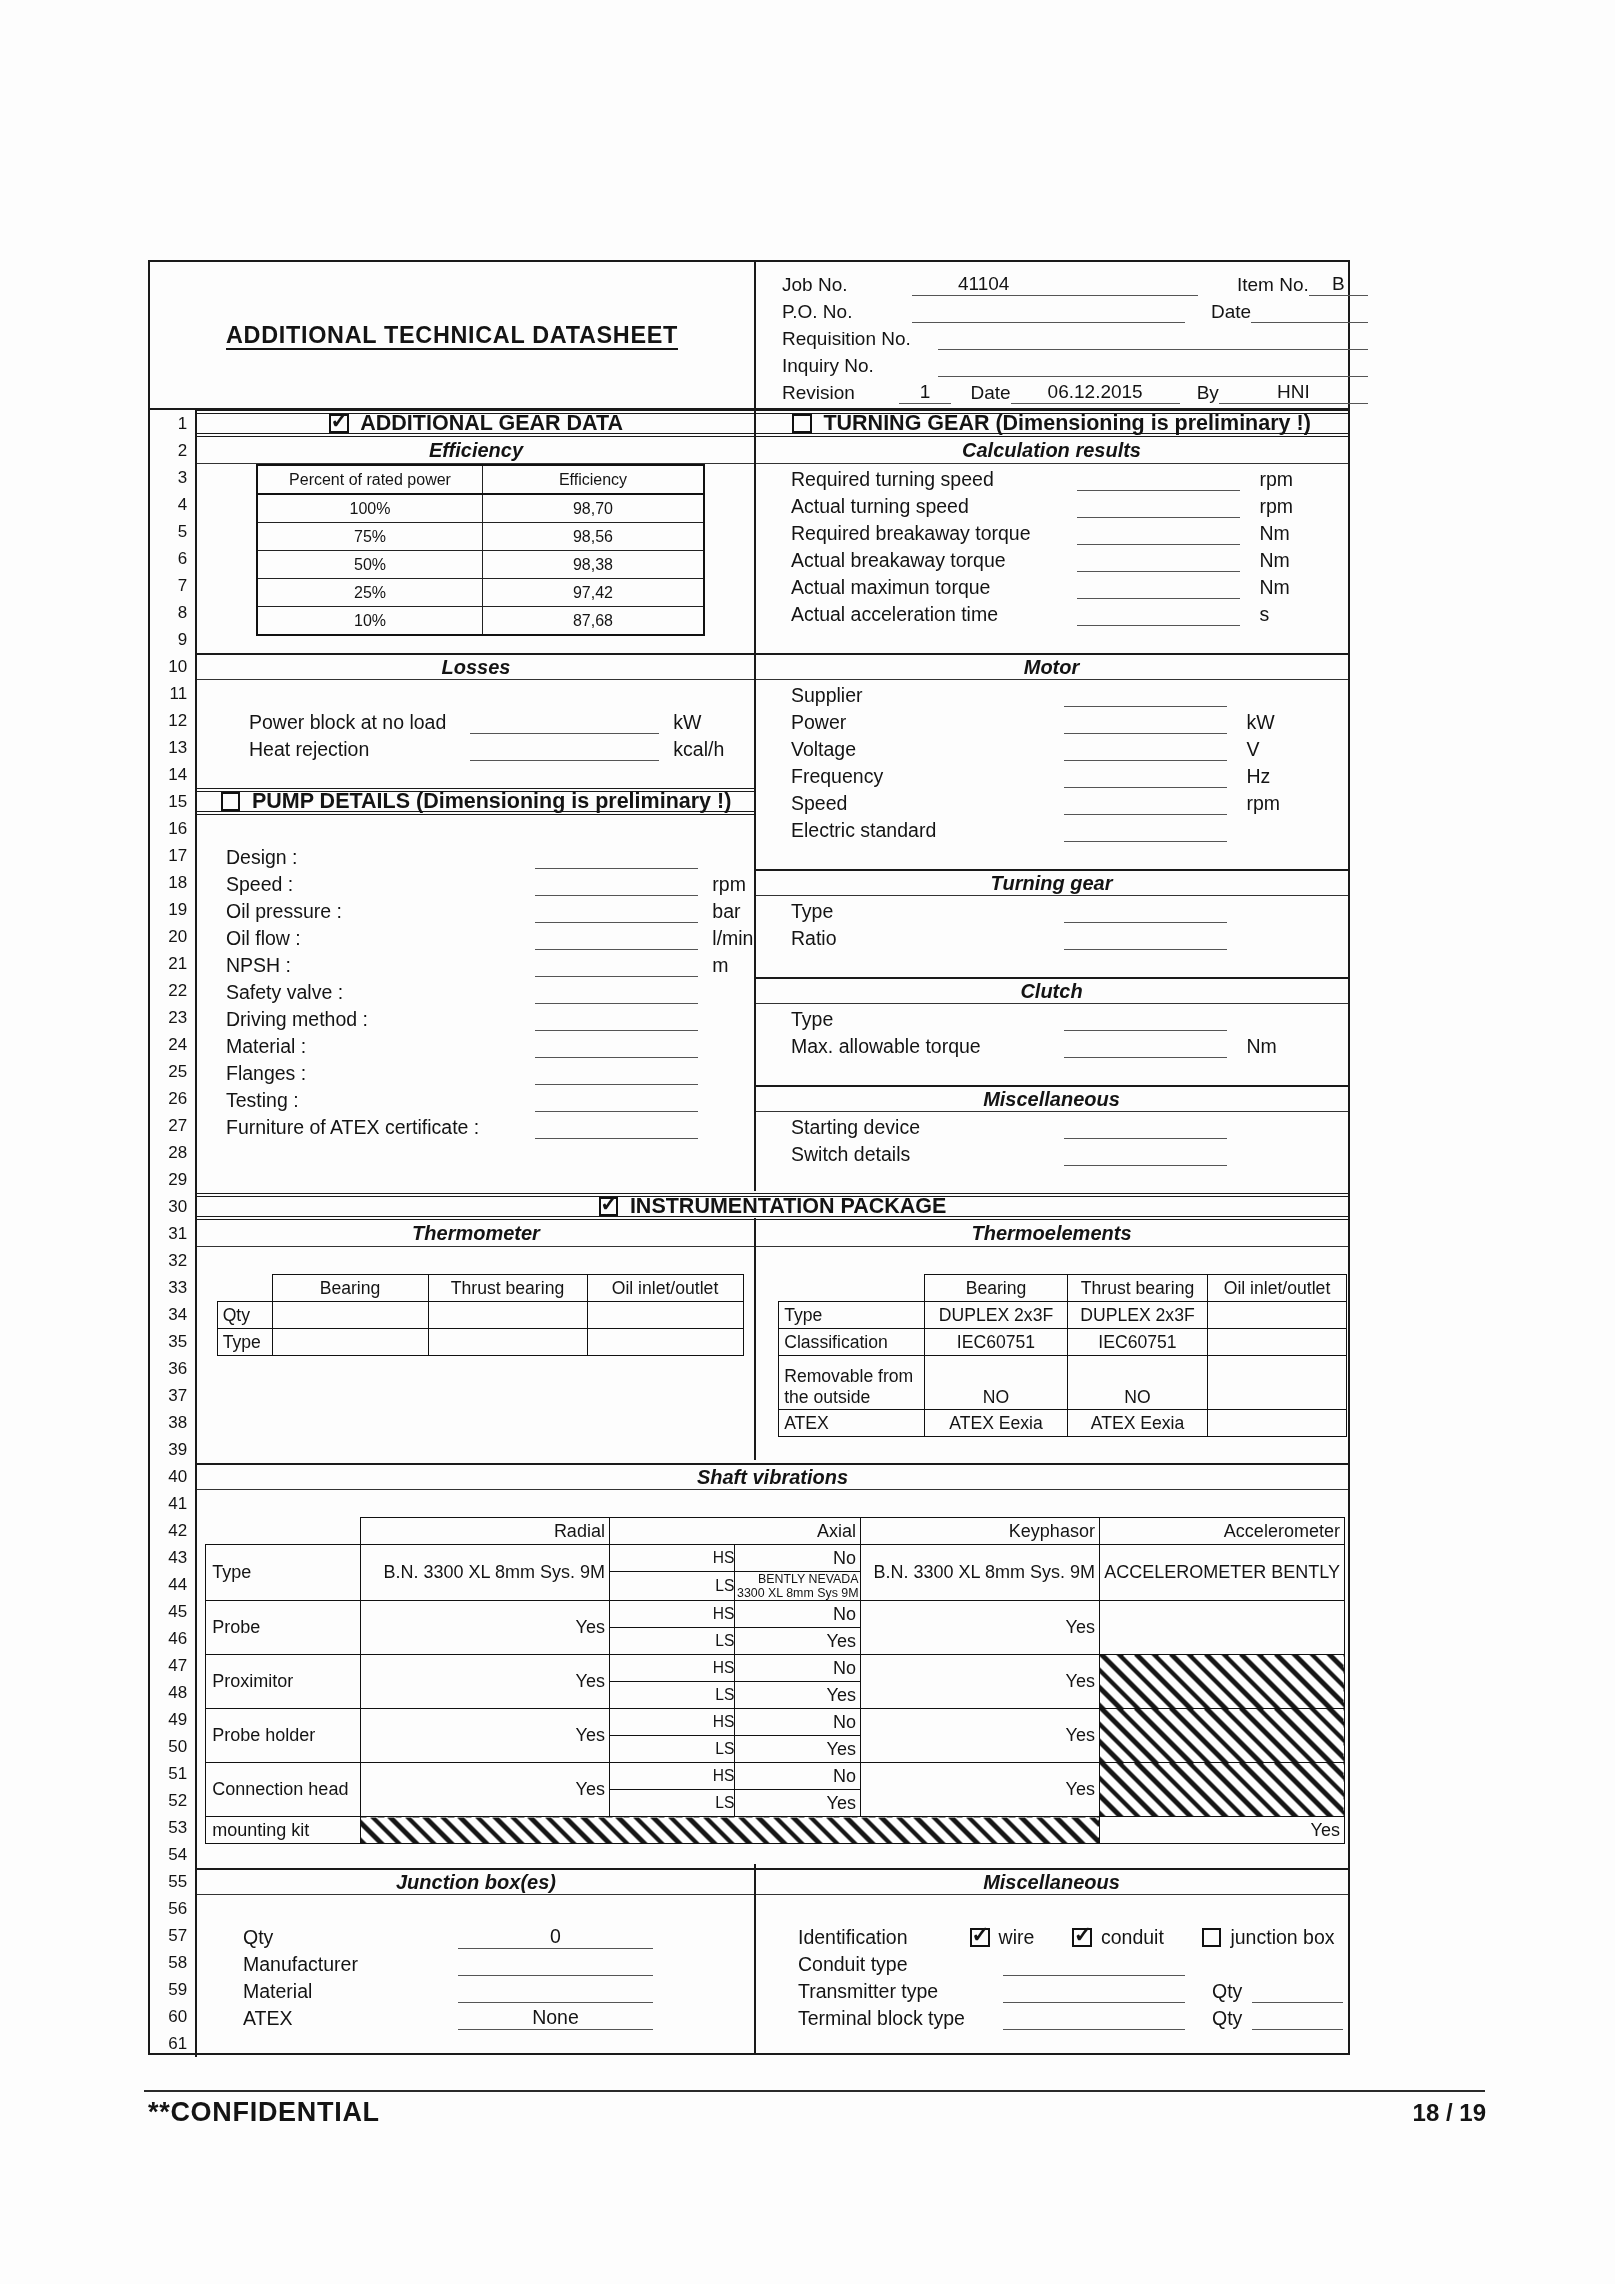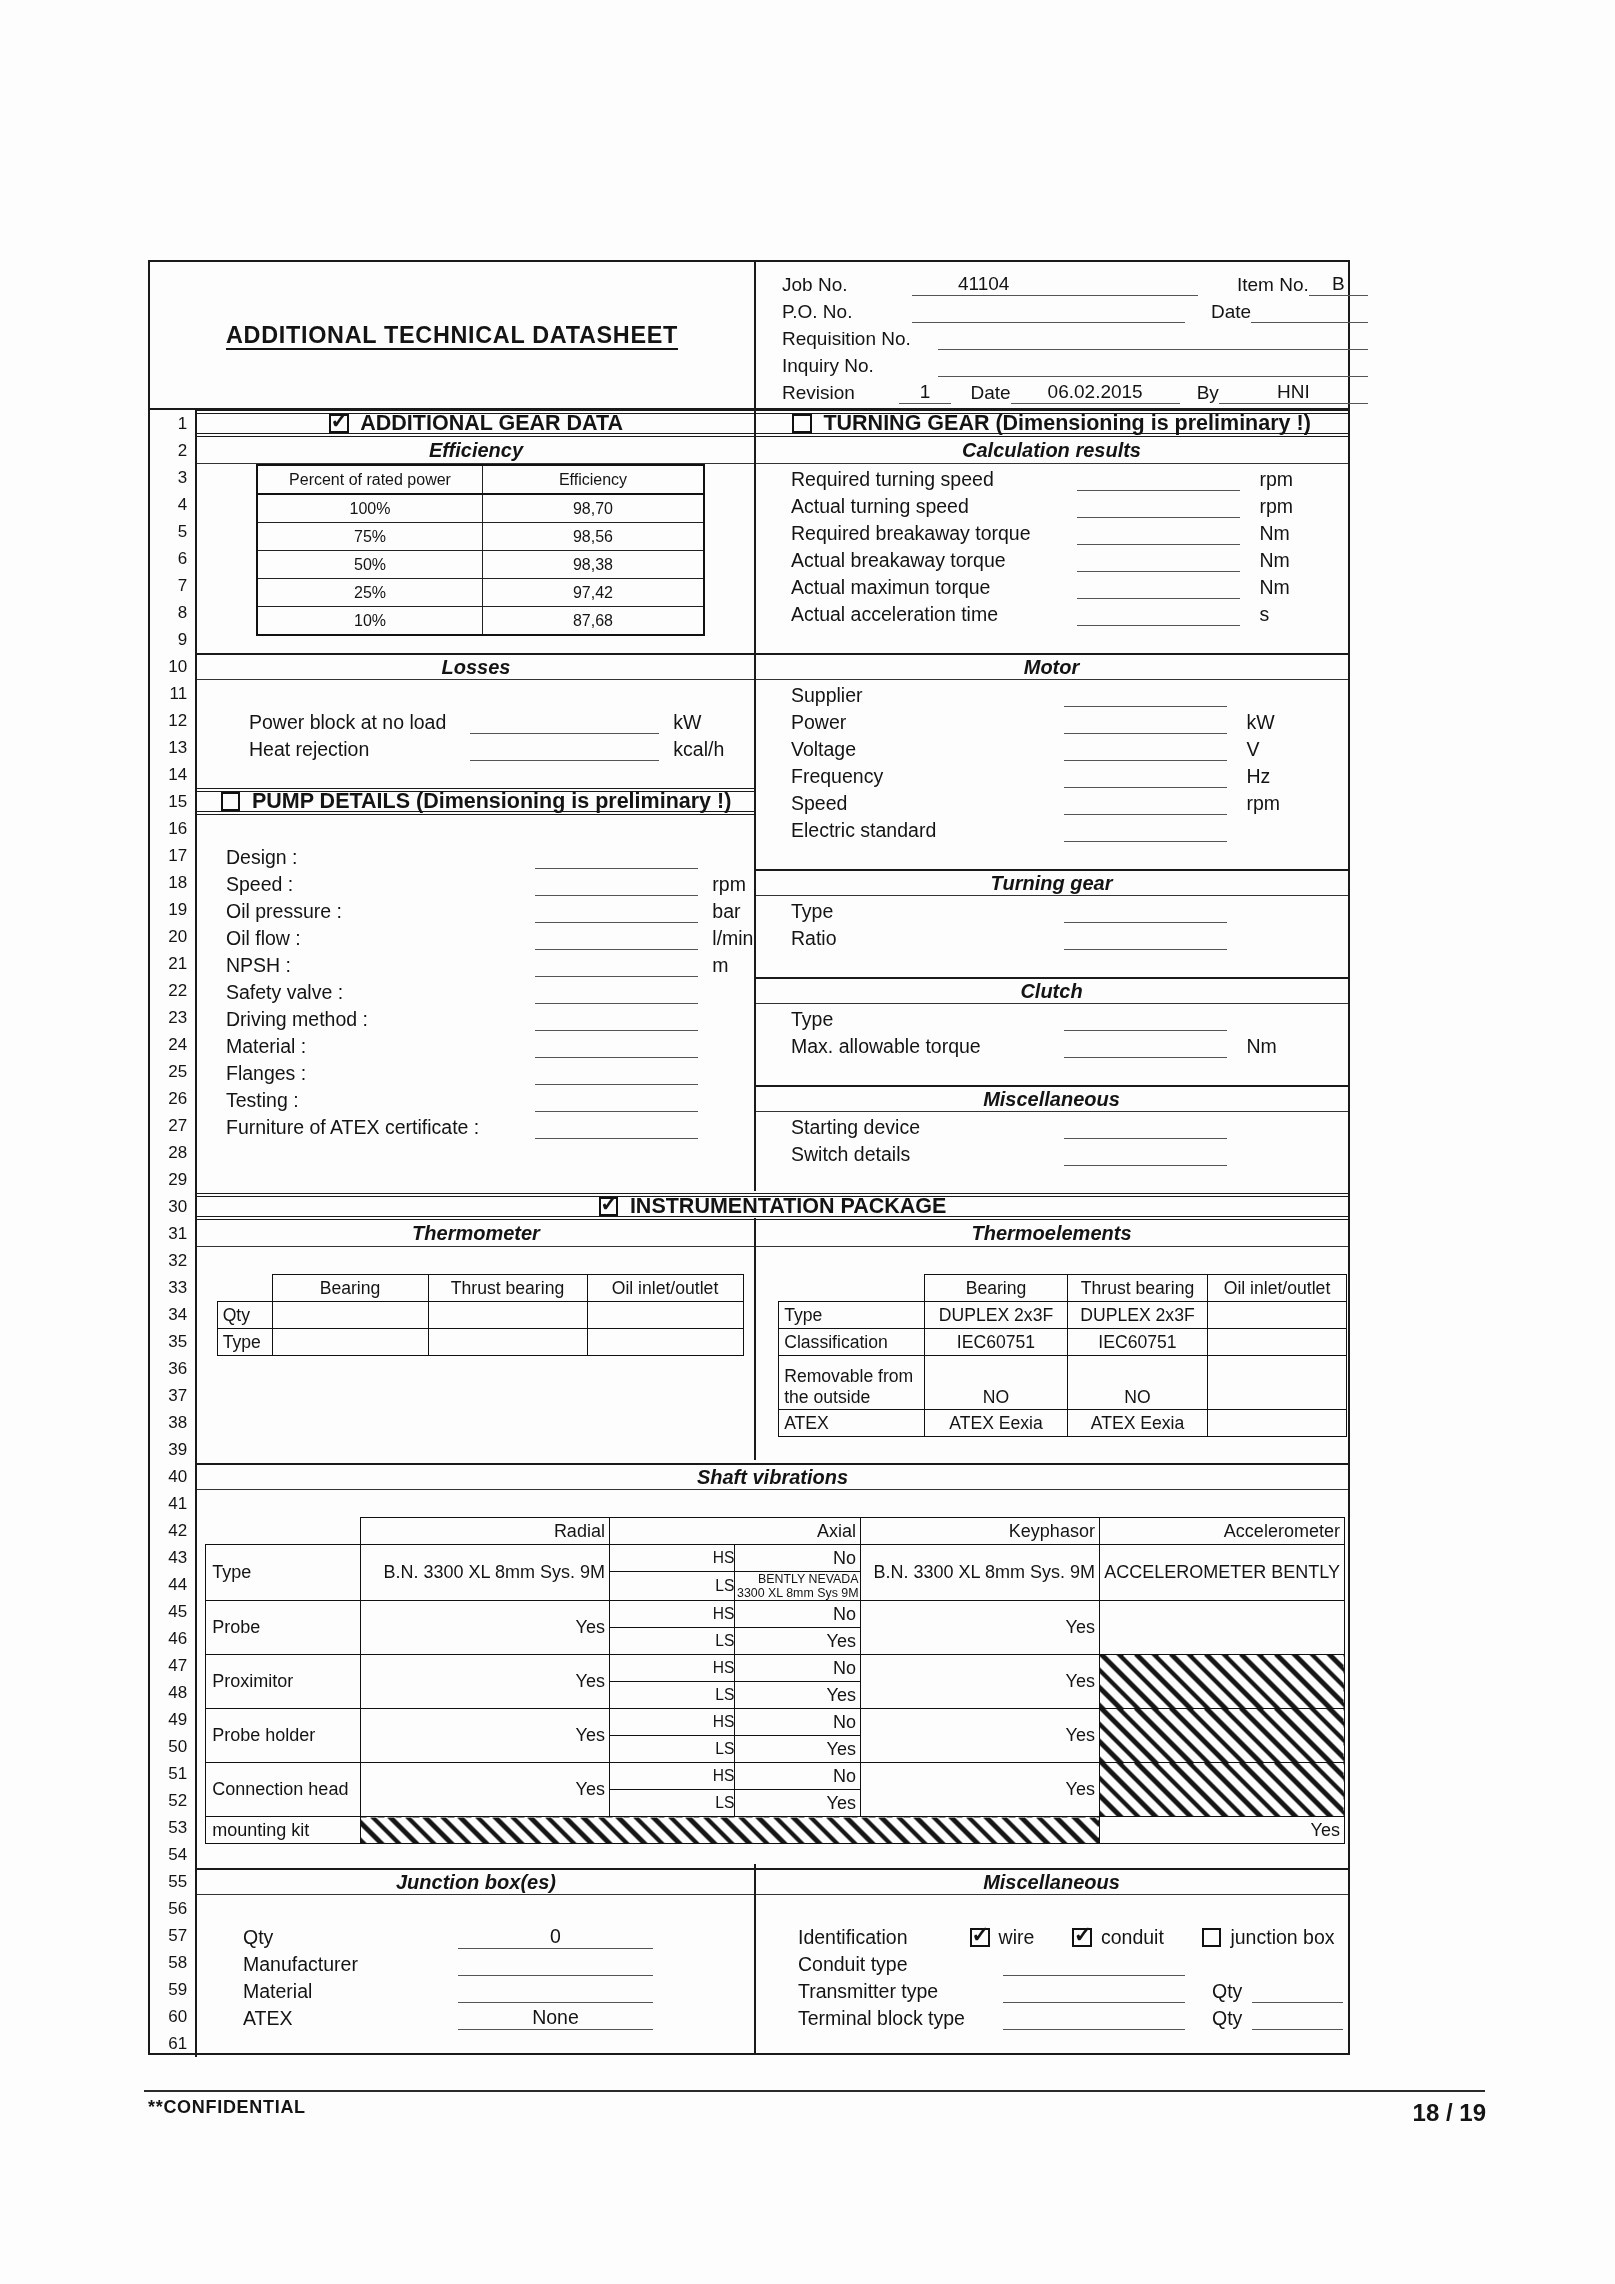"06.02.2015" span { text: 06.02.2015 -> 06.12.2015 }
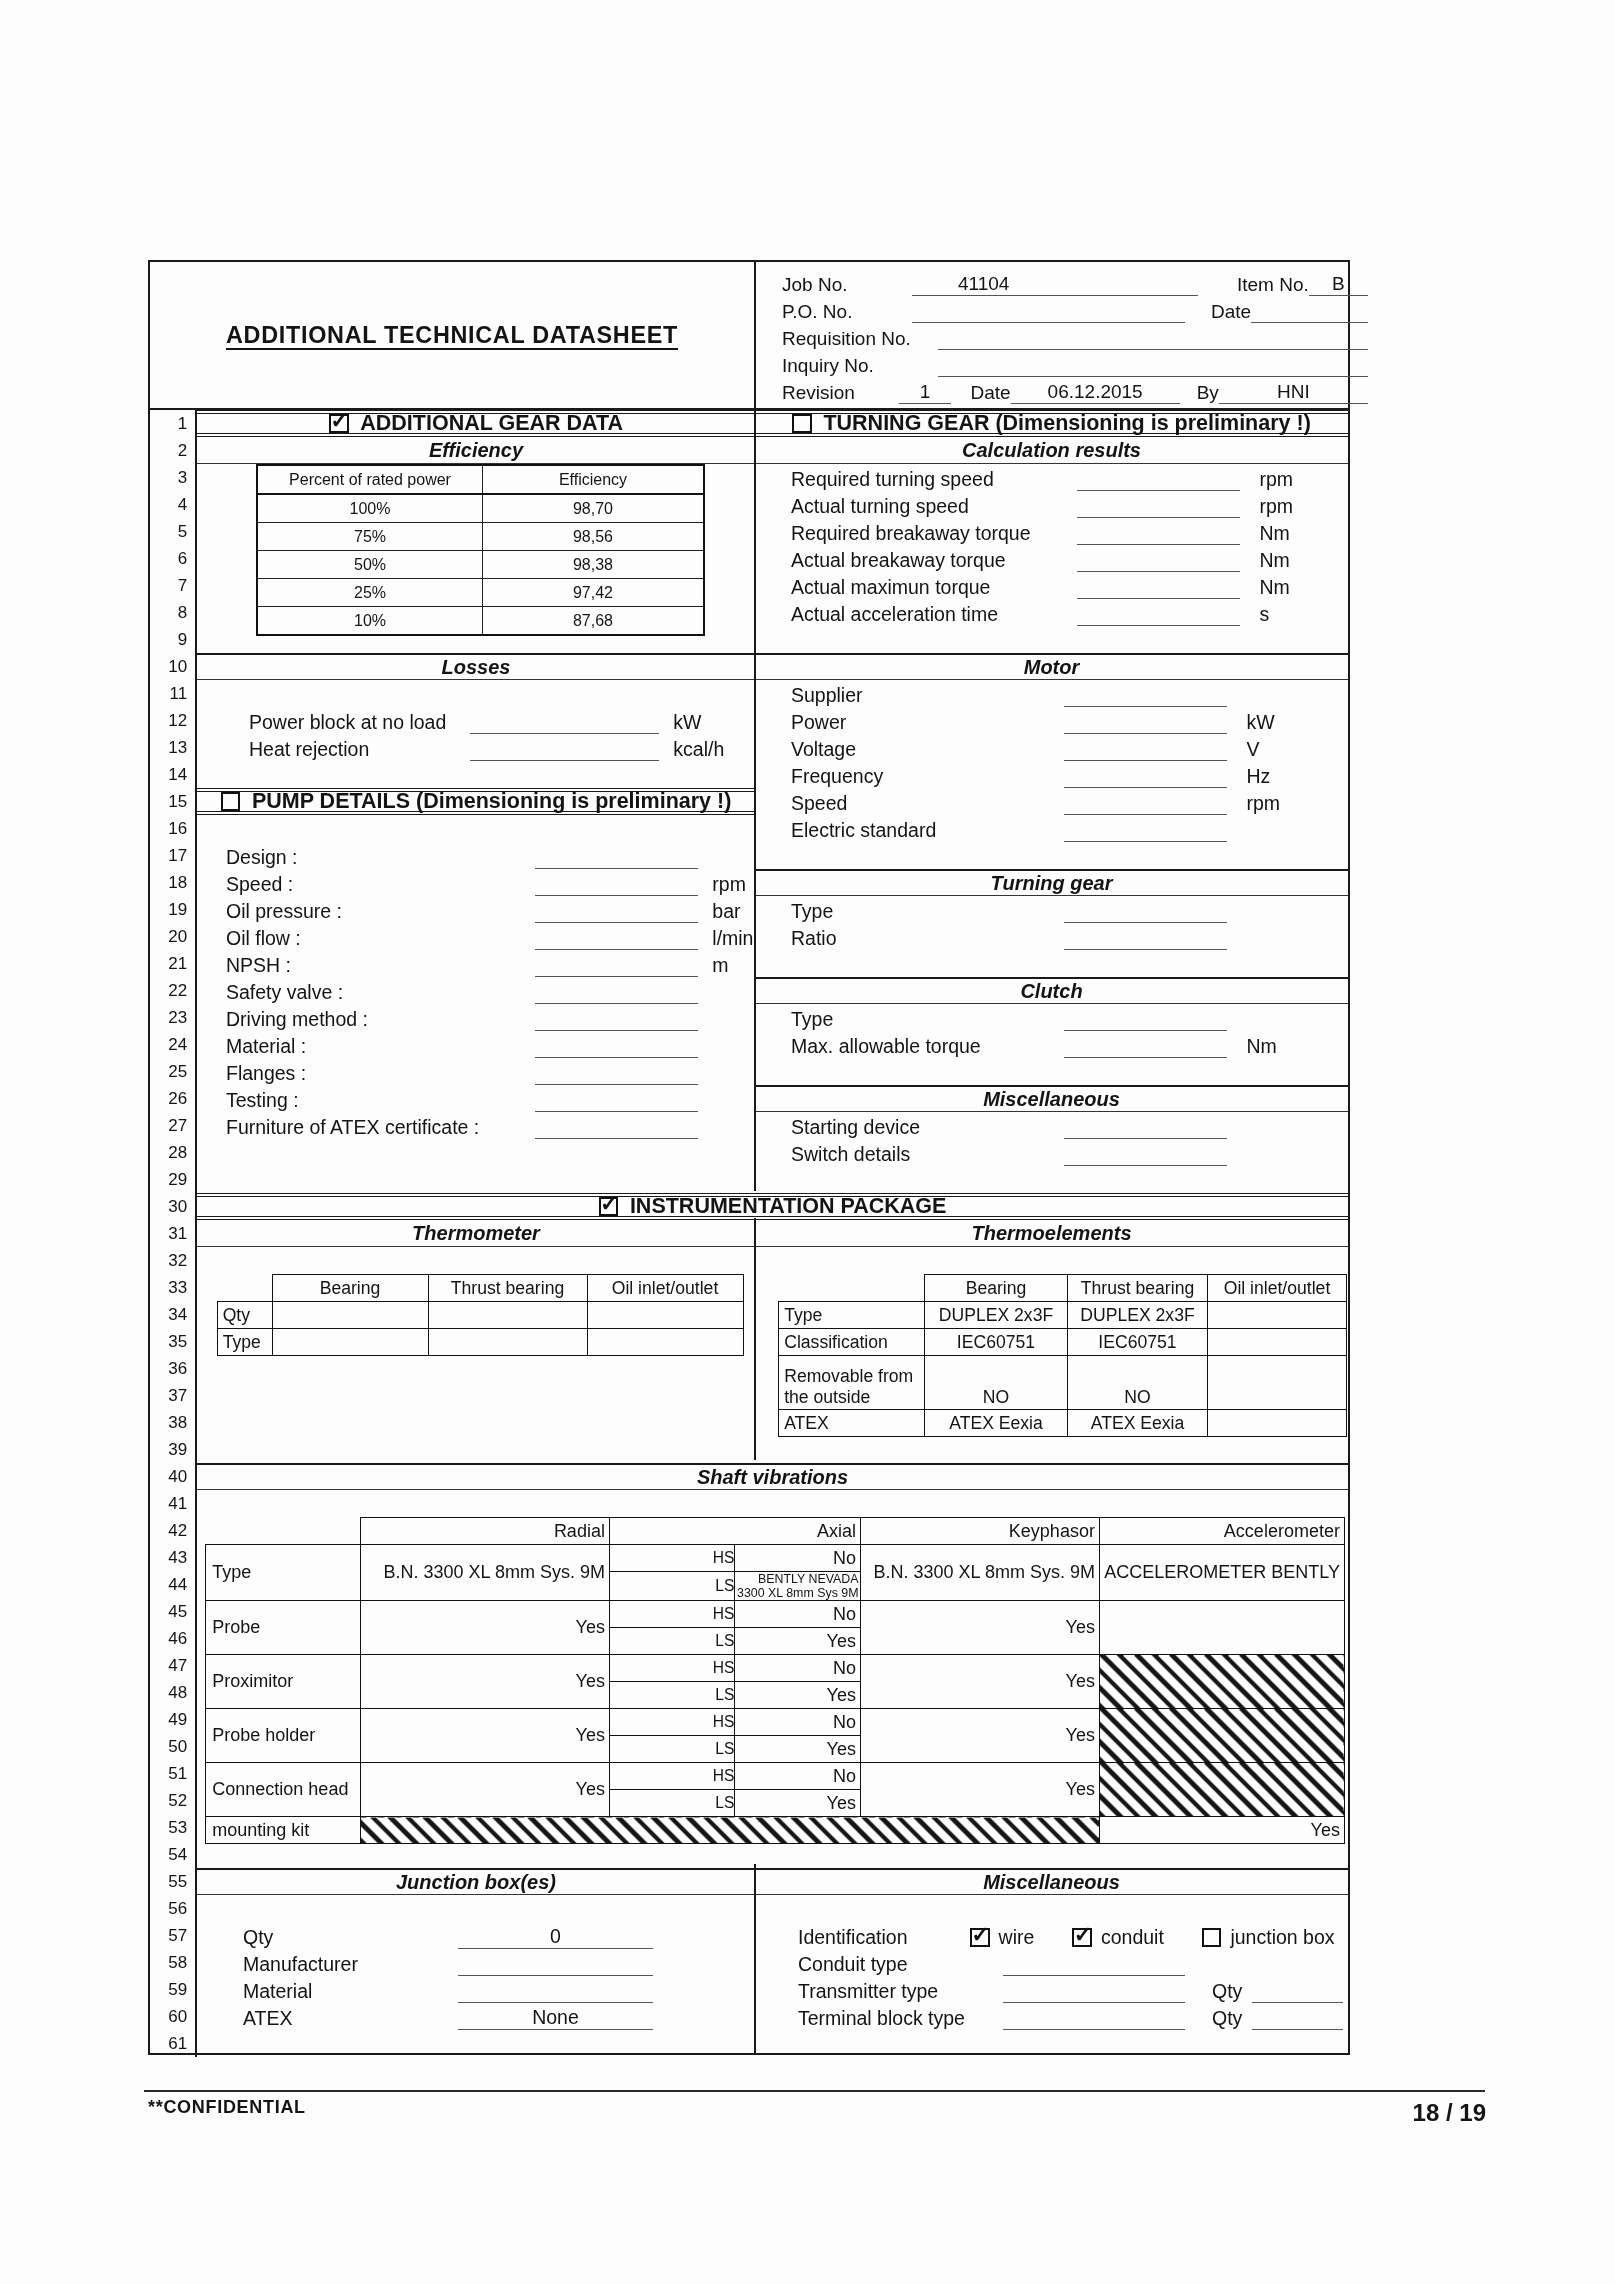"**CONFIDENTIAL" .conf { font-size: 18px -> 27px }
